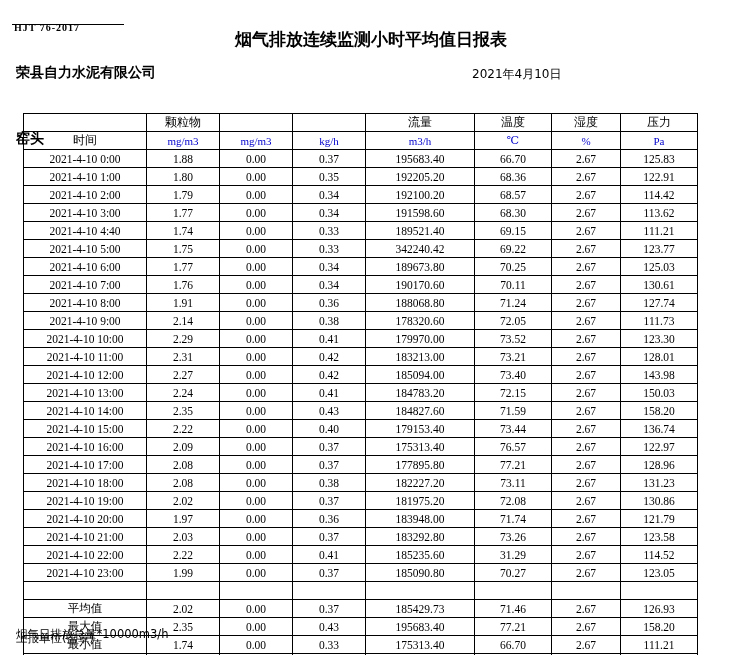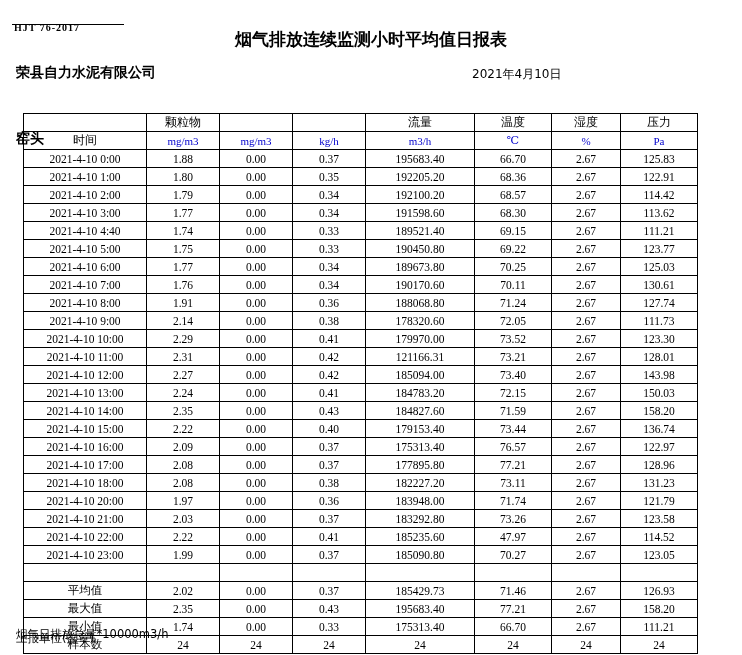"190450.80" td { text: 190450.80 -> 342240.42 }
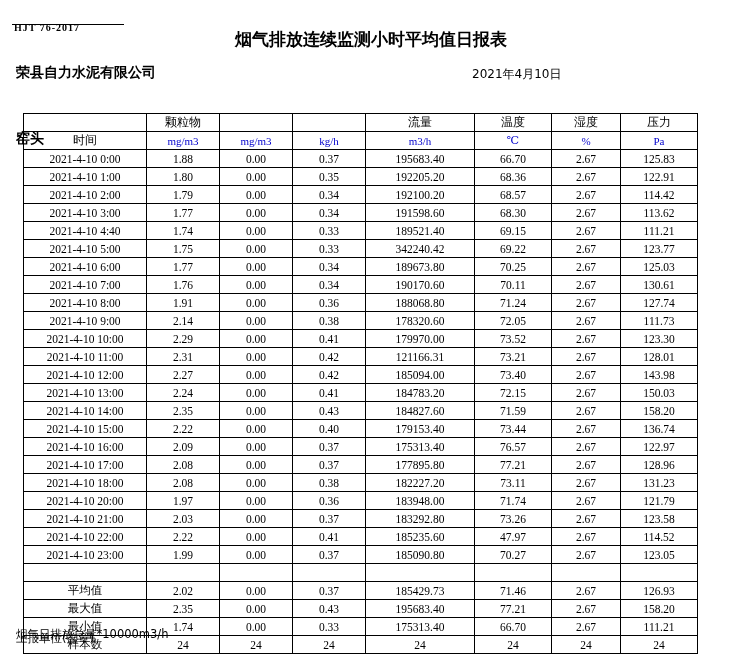"121166.31" td { text: 121166.31 -> 183213.00 }
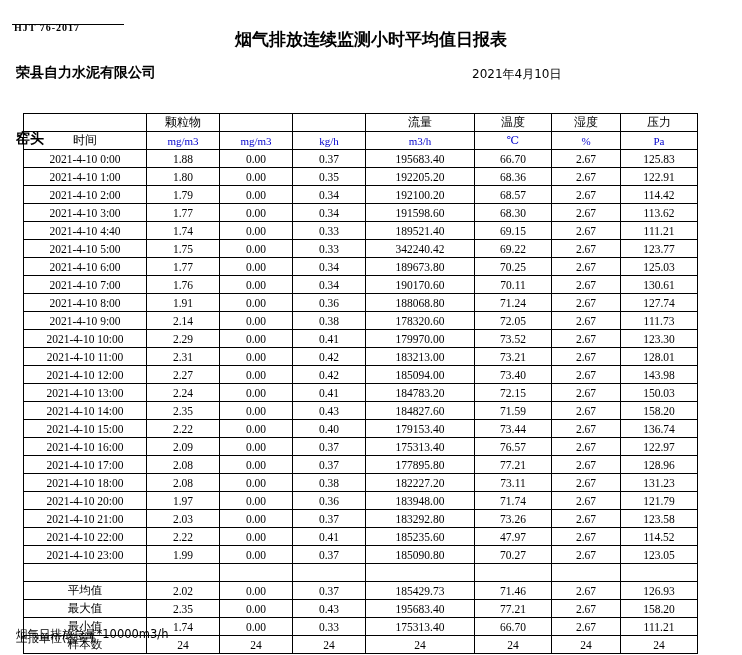"2021-4-10 19:00" tr { html: none -> <tr> <td>2021-4-10 19:00</td> <td>2.02</td> <td>0.00</td> <td>0.37</td> <td>181975.20</td> <td>72.08</td> <td>2.67</td> <td>130.86</td> </tr> }
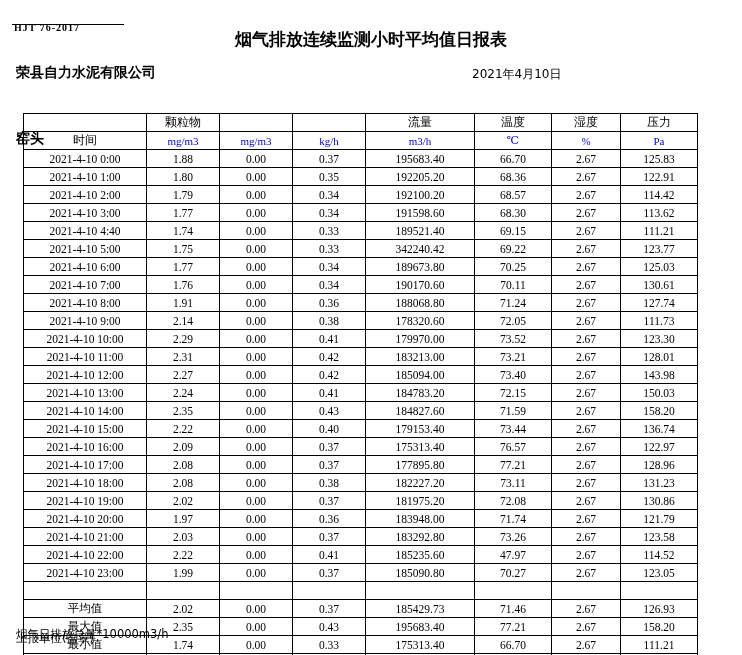"47.97" td { text: 47.97 -> 31.29 }
